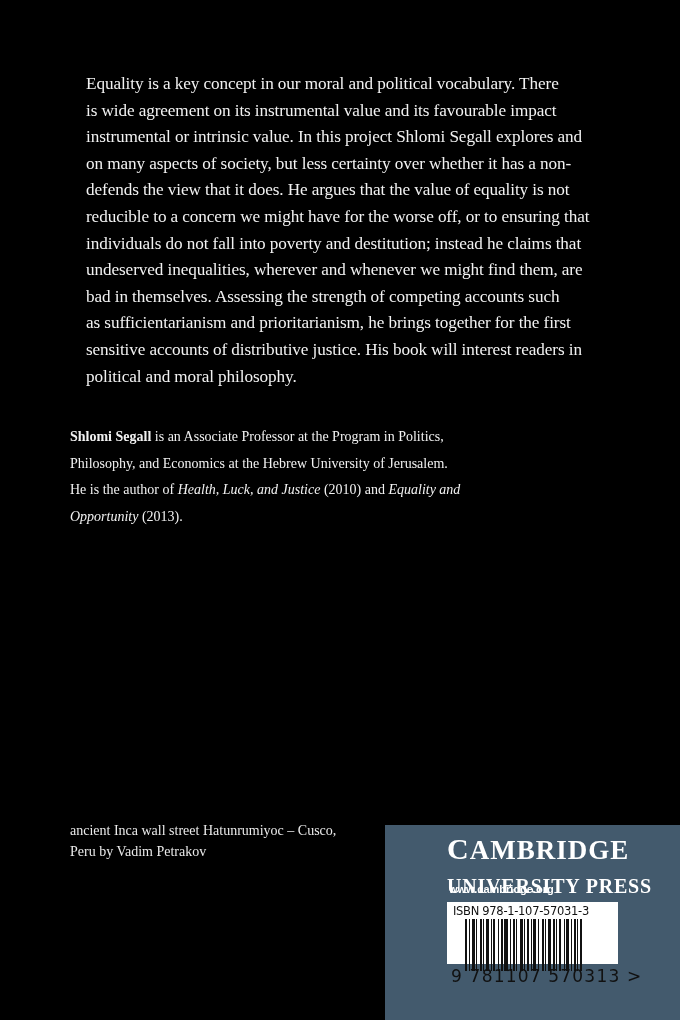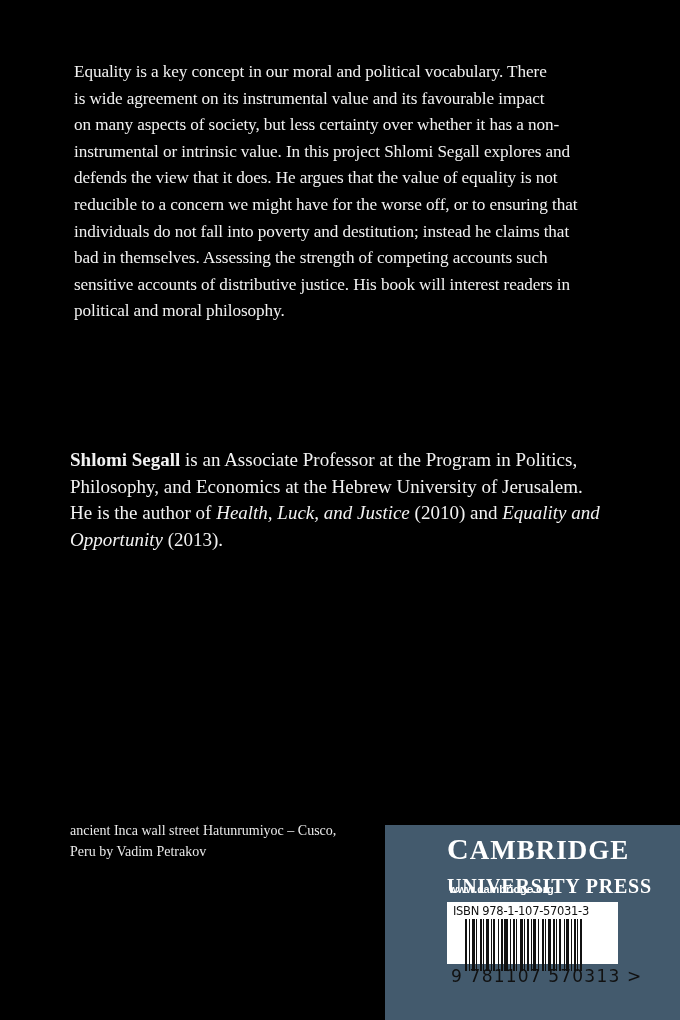"Equality is a key concept" .blurb p { margin: 4px -> 16px }
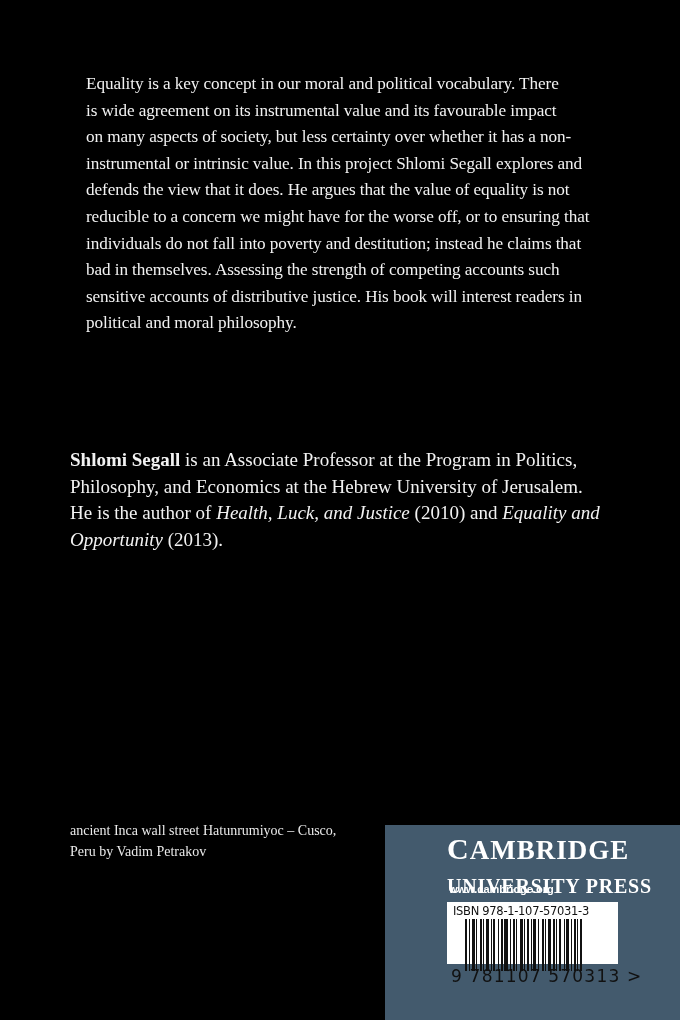"on many aspects of society," span.para-line { order: before "instrumental or intrinsic value. In" -> after "instrumental or intrinsic value. In" }
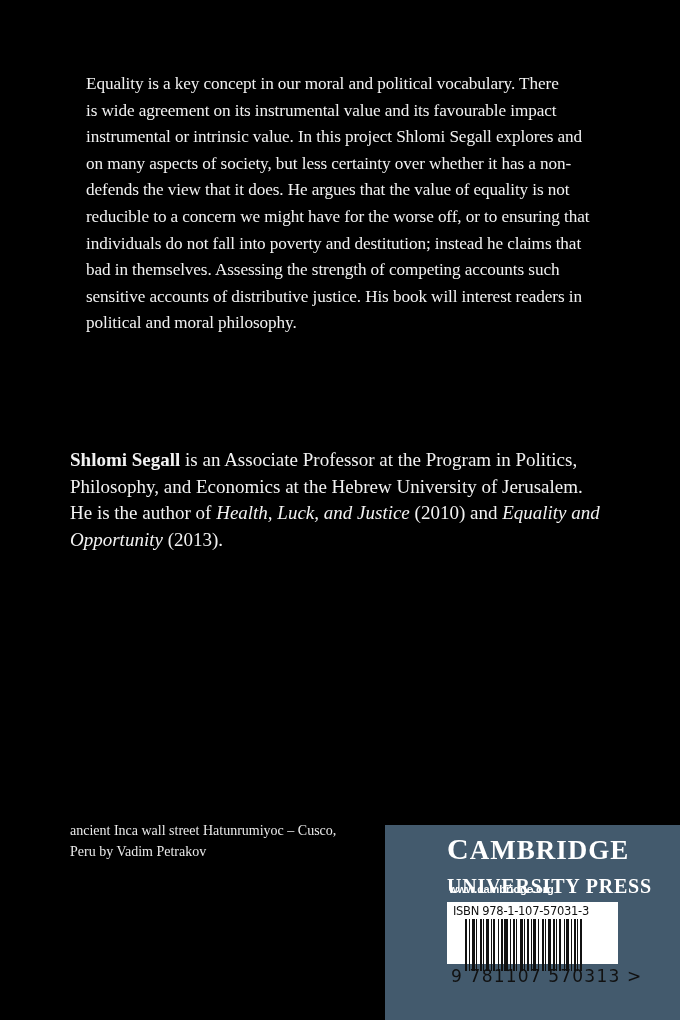"undeserved inequalities, wherever and" span.para-line { html: none -> <span>undeserved inequalities, wherever and whenever we might find them, are</span> }
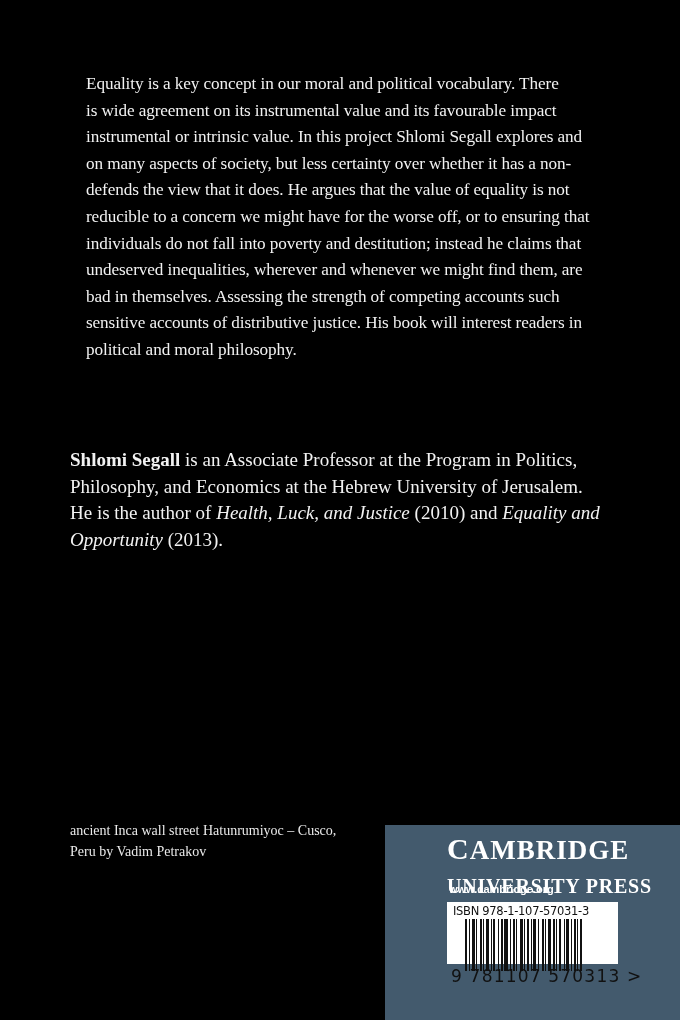"as sufficientarianism and" span.para-line { html: none -> <span>as sufficientarianism and prioritarianism, he brings together for the first</span> }
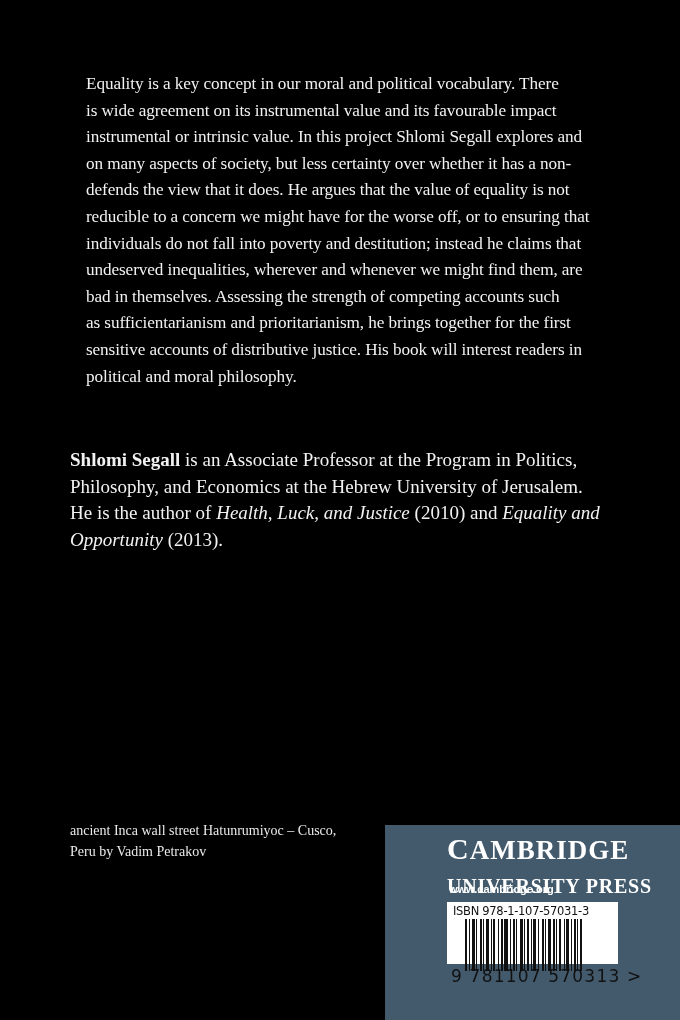"Shlomi Segall is an Associate" .bio { font-size: 19px -> 14px; top: 447px -> 424px }
